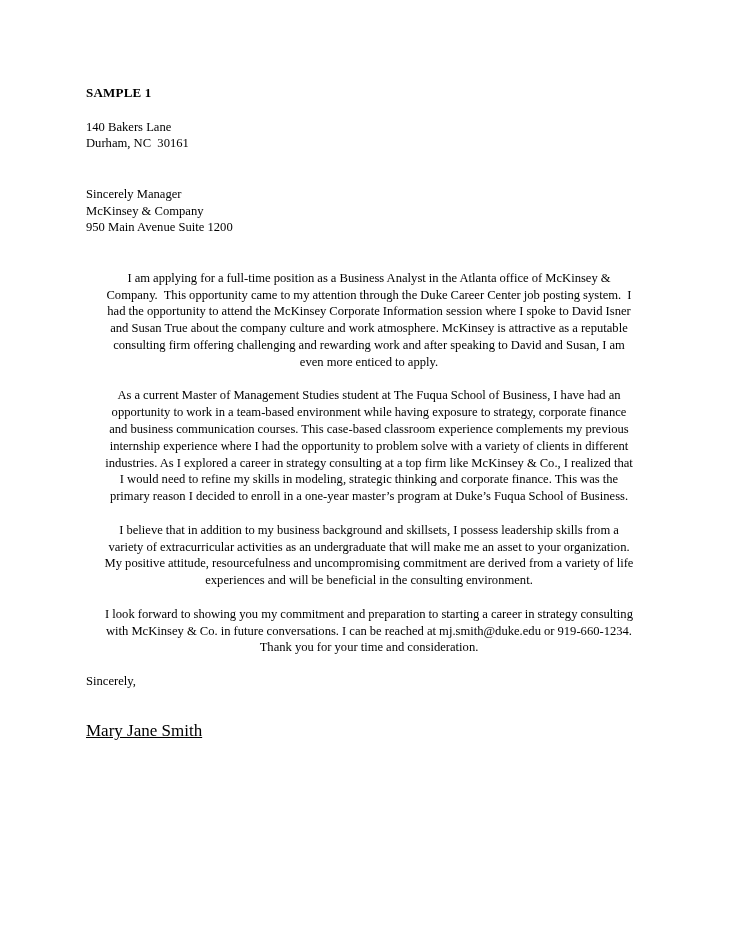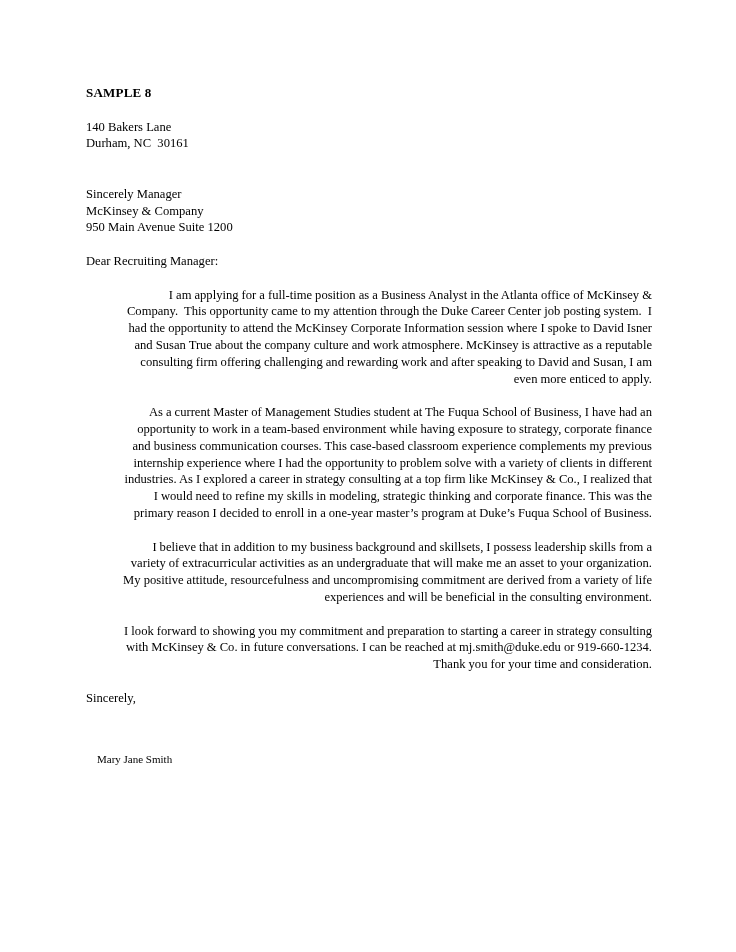"SAMPLE 8" div.doc-title { text: 8 -> 1 }
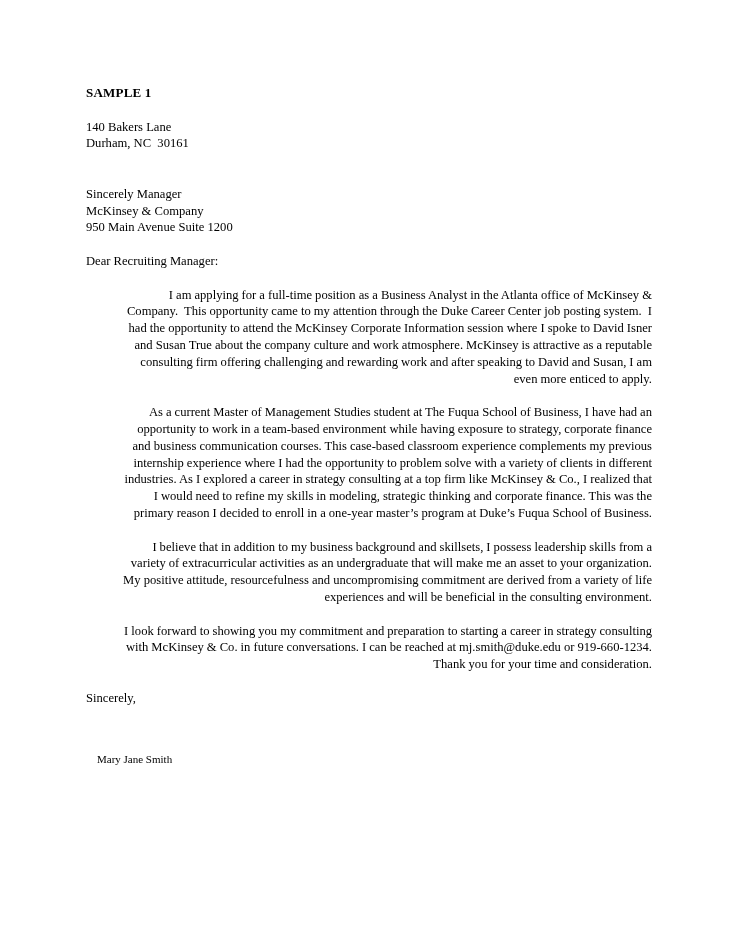"Dear Recruiting Manager:" div.block { html: <div>Dear Recruiting Manager:</div> -> none }
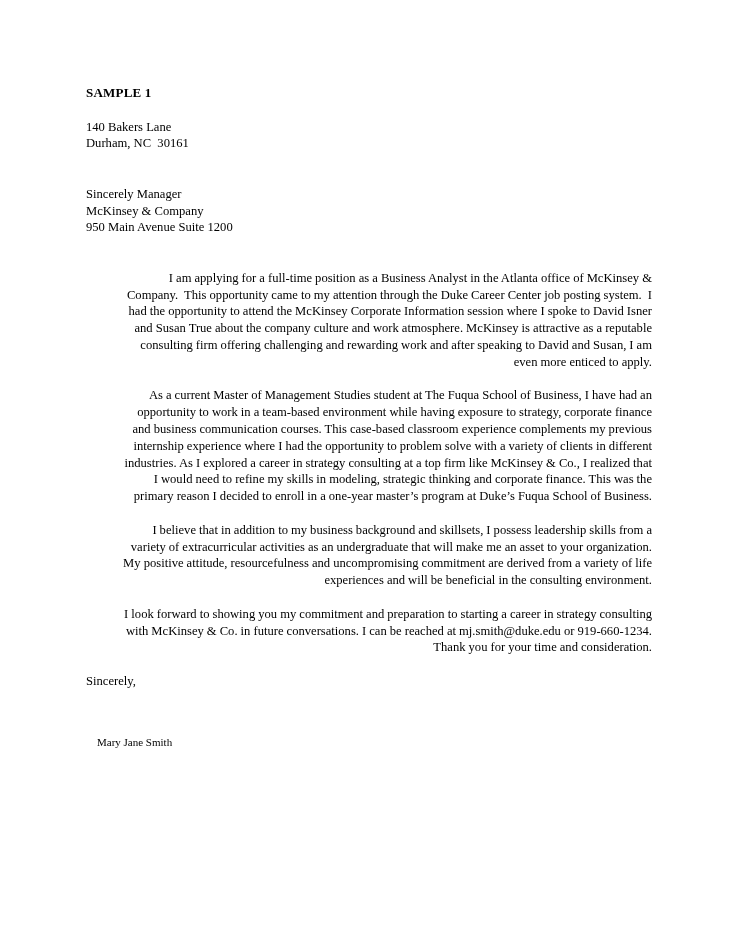"I am applying for a" .para { text-align: right -> center }
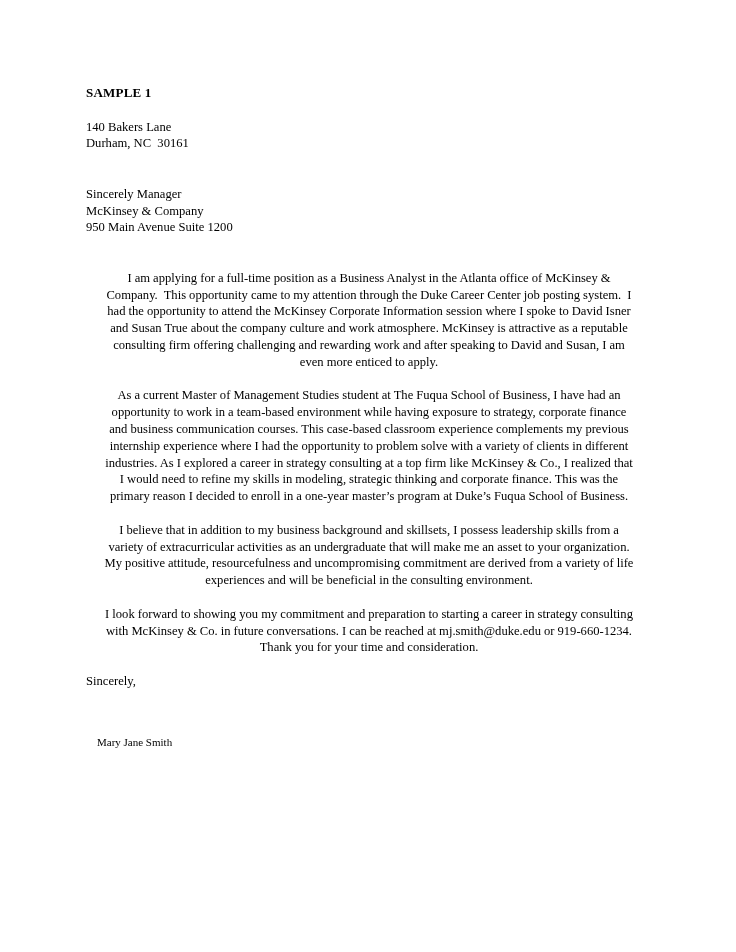"Mary Jane Smith" .sig-name { font-size: 11px -> 17px; margin: 11px -> 0; text-decoration: none -> underline }
